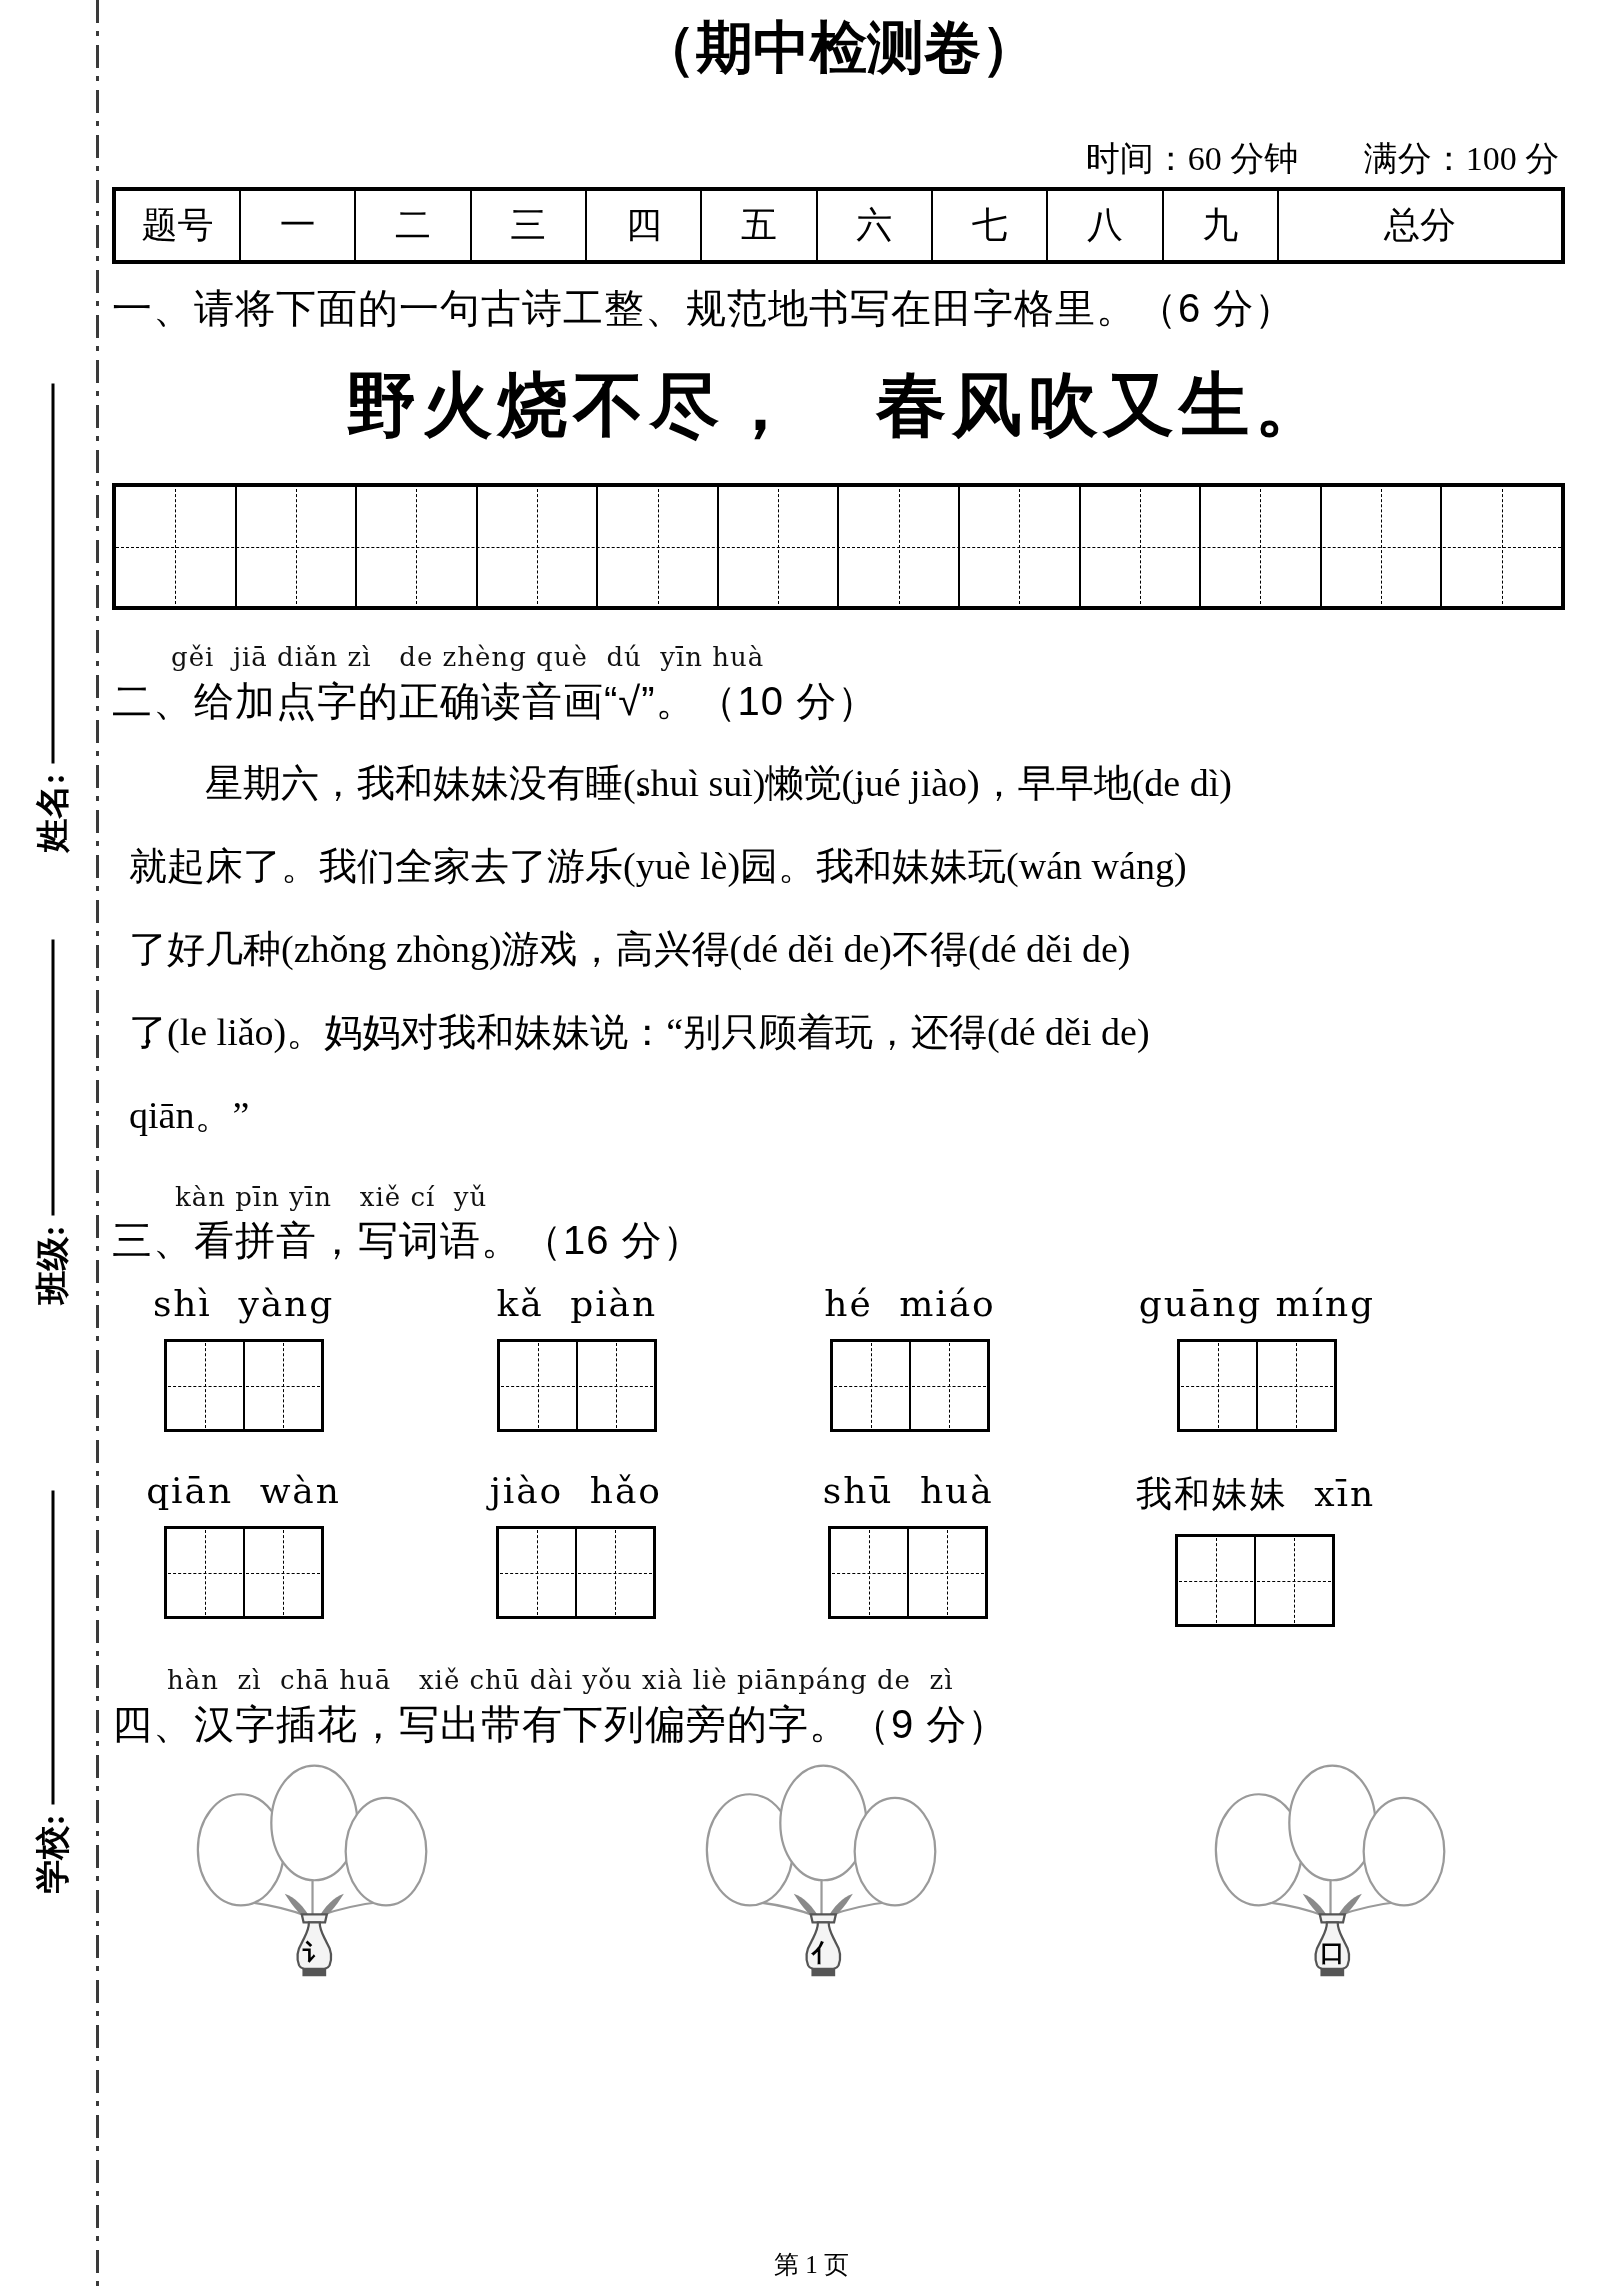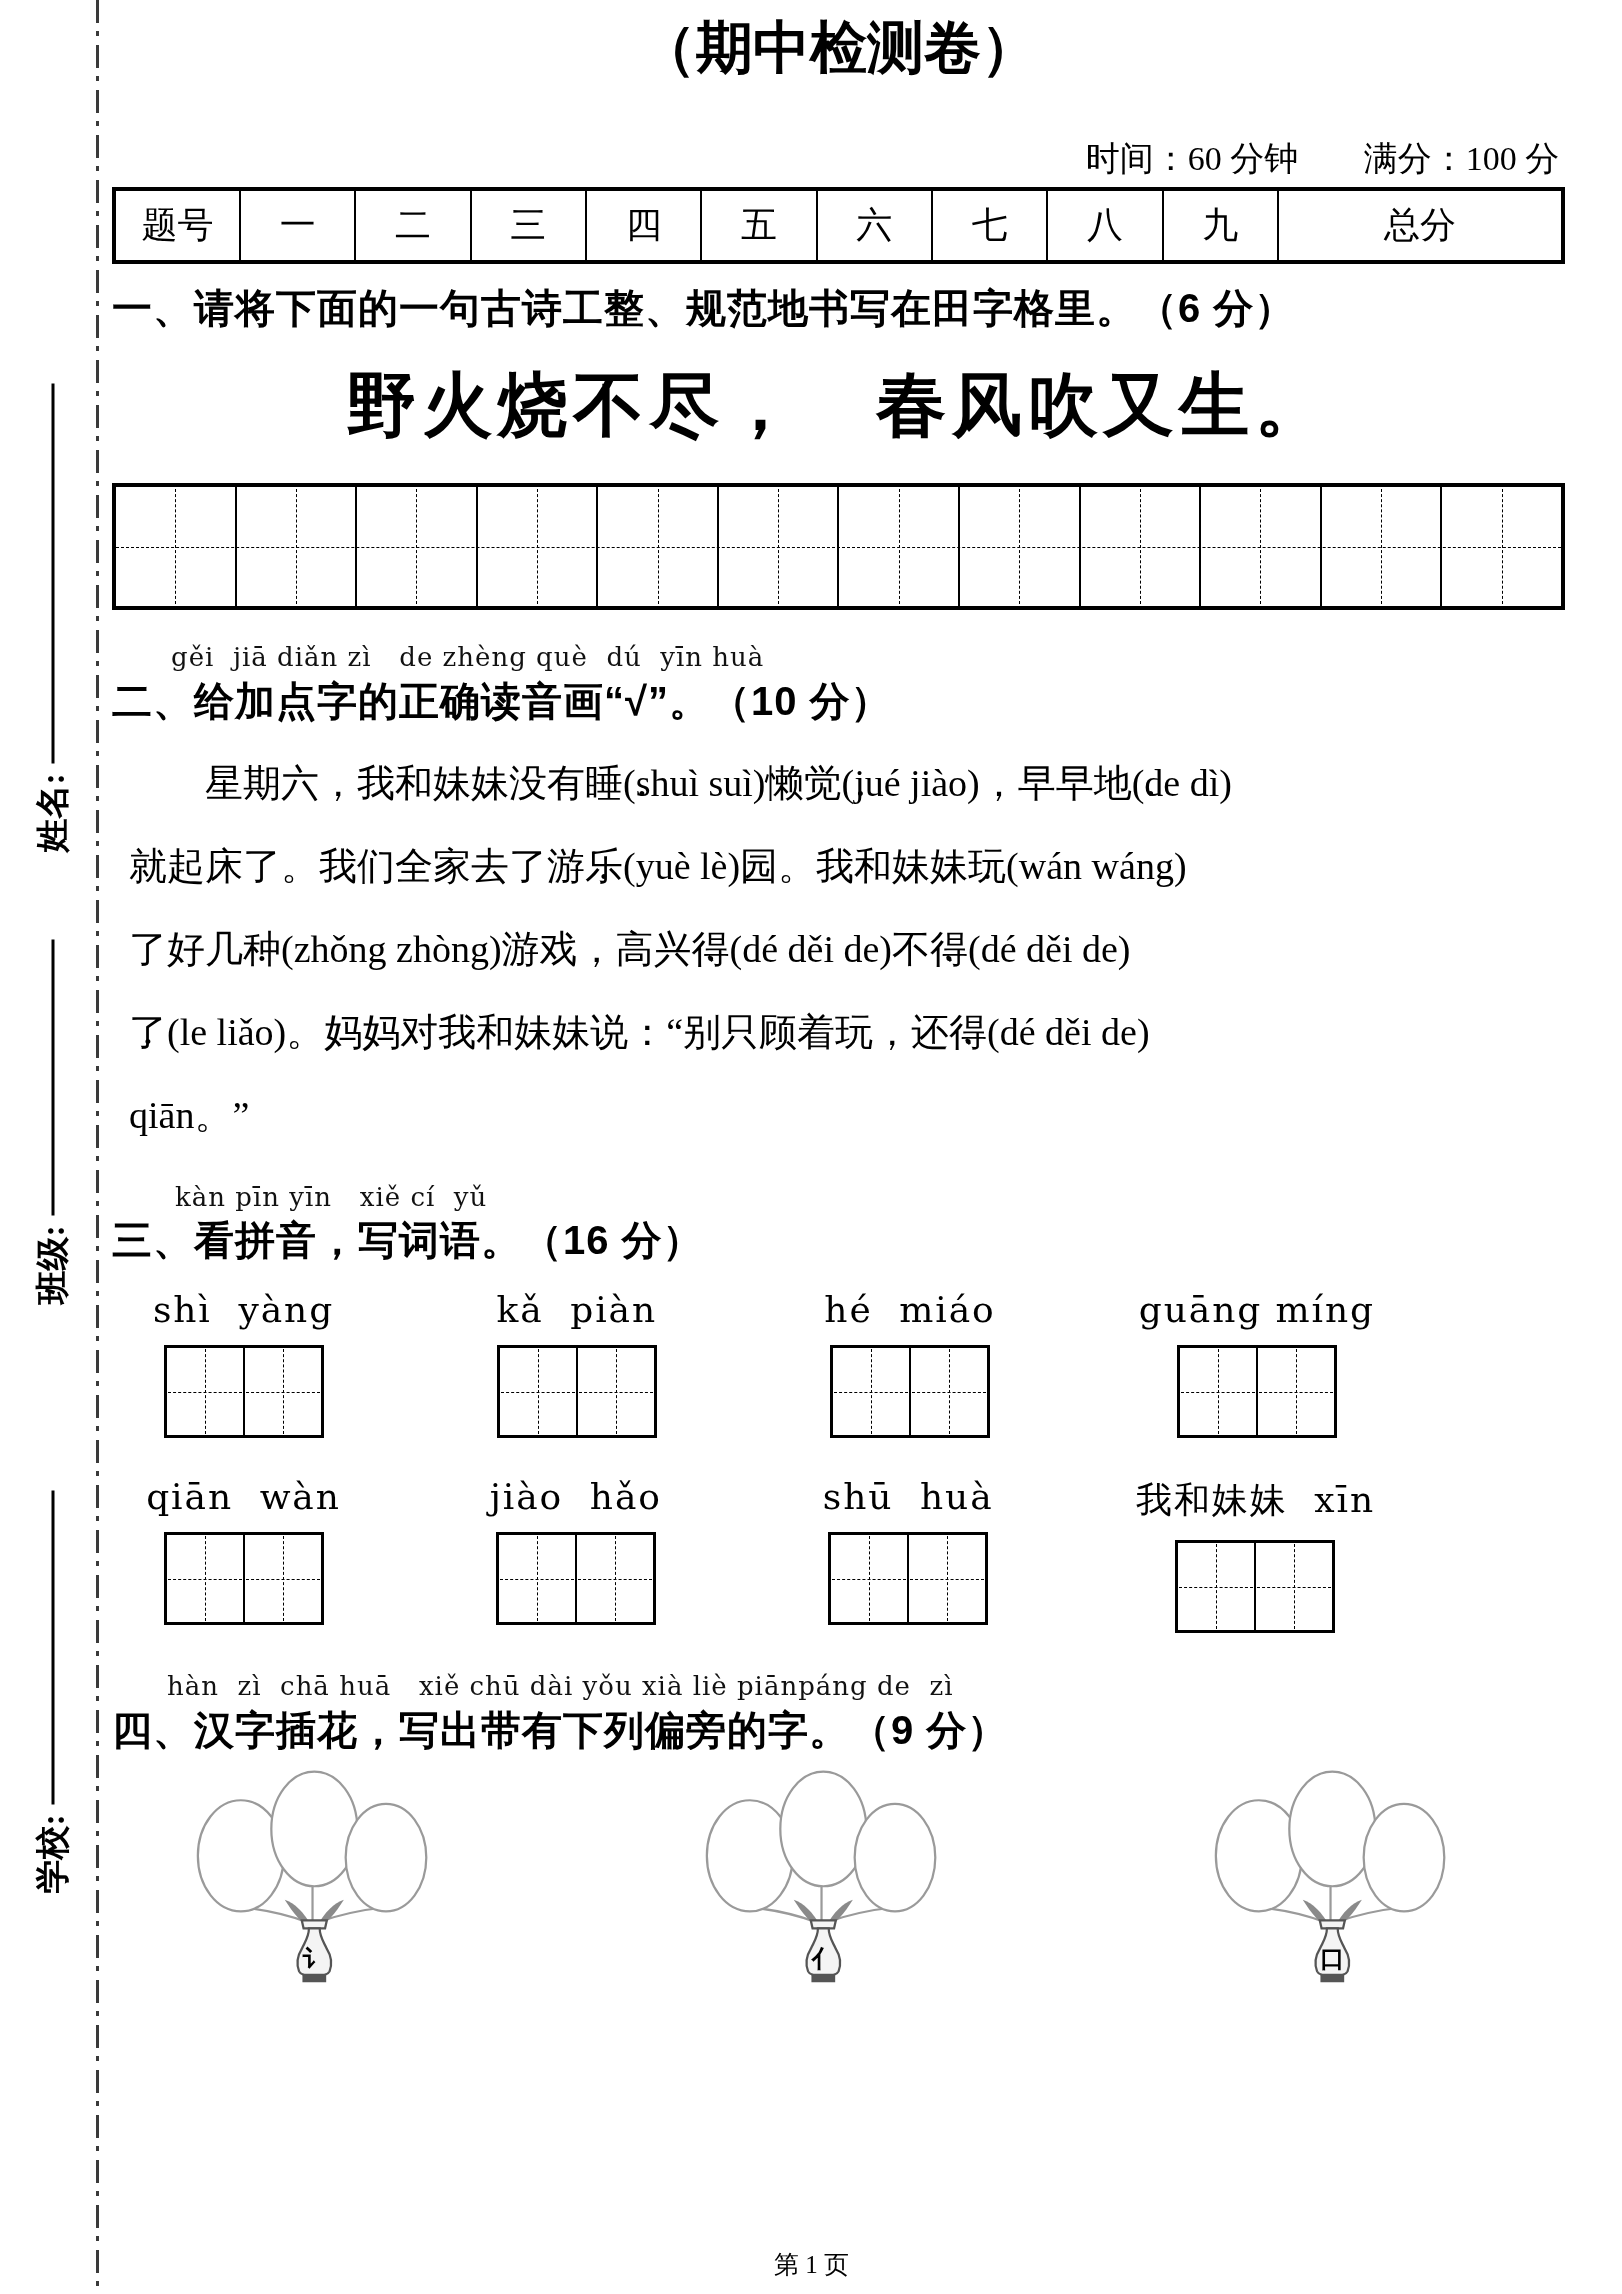"一、请将下面的一句古诗工整、规范地书写在田字格里。（6 分）" .heading { font-weight: bold -> normal }
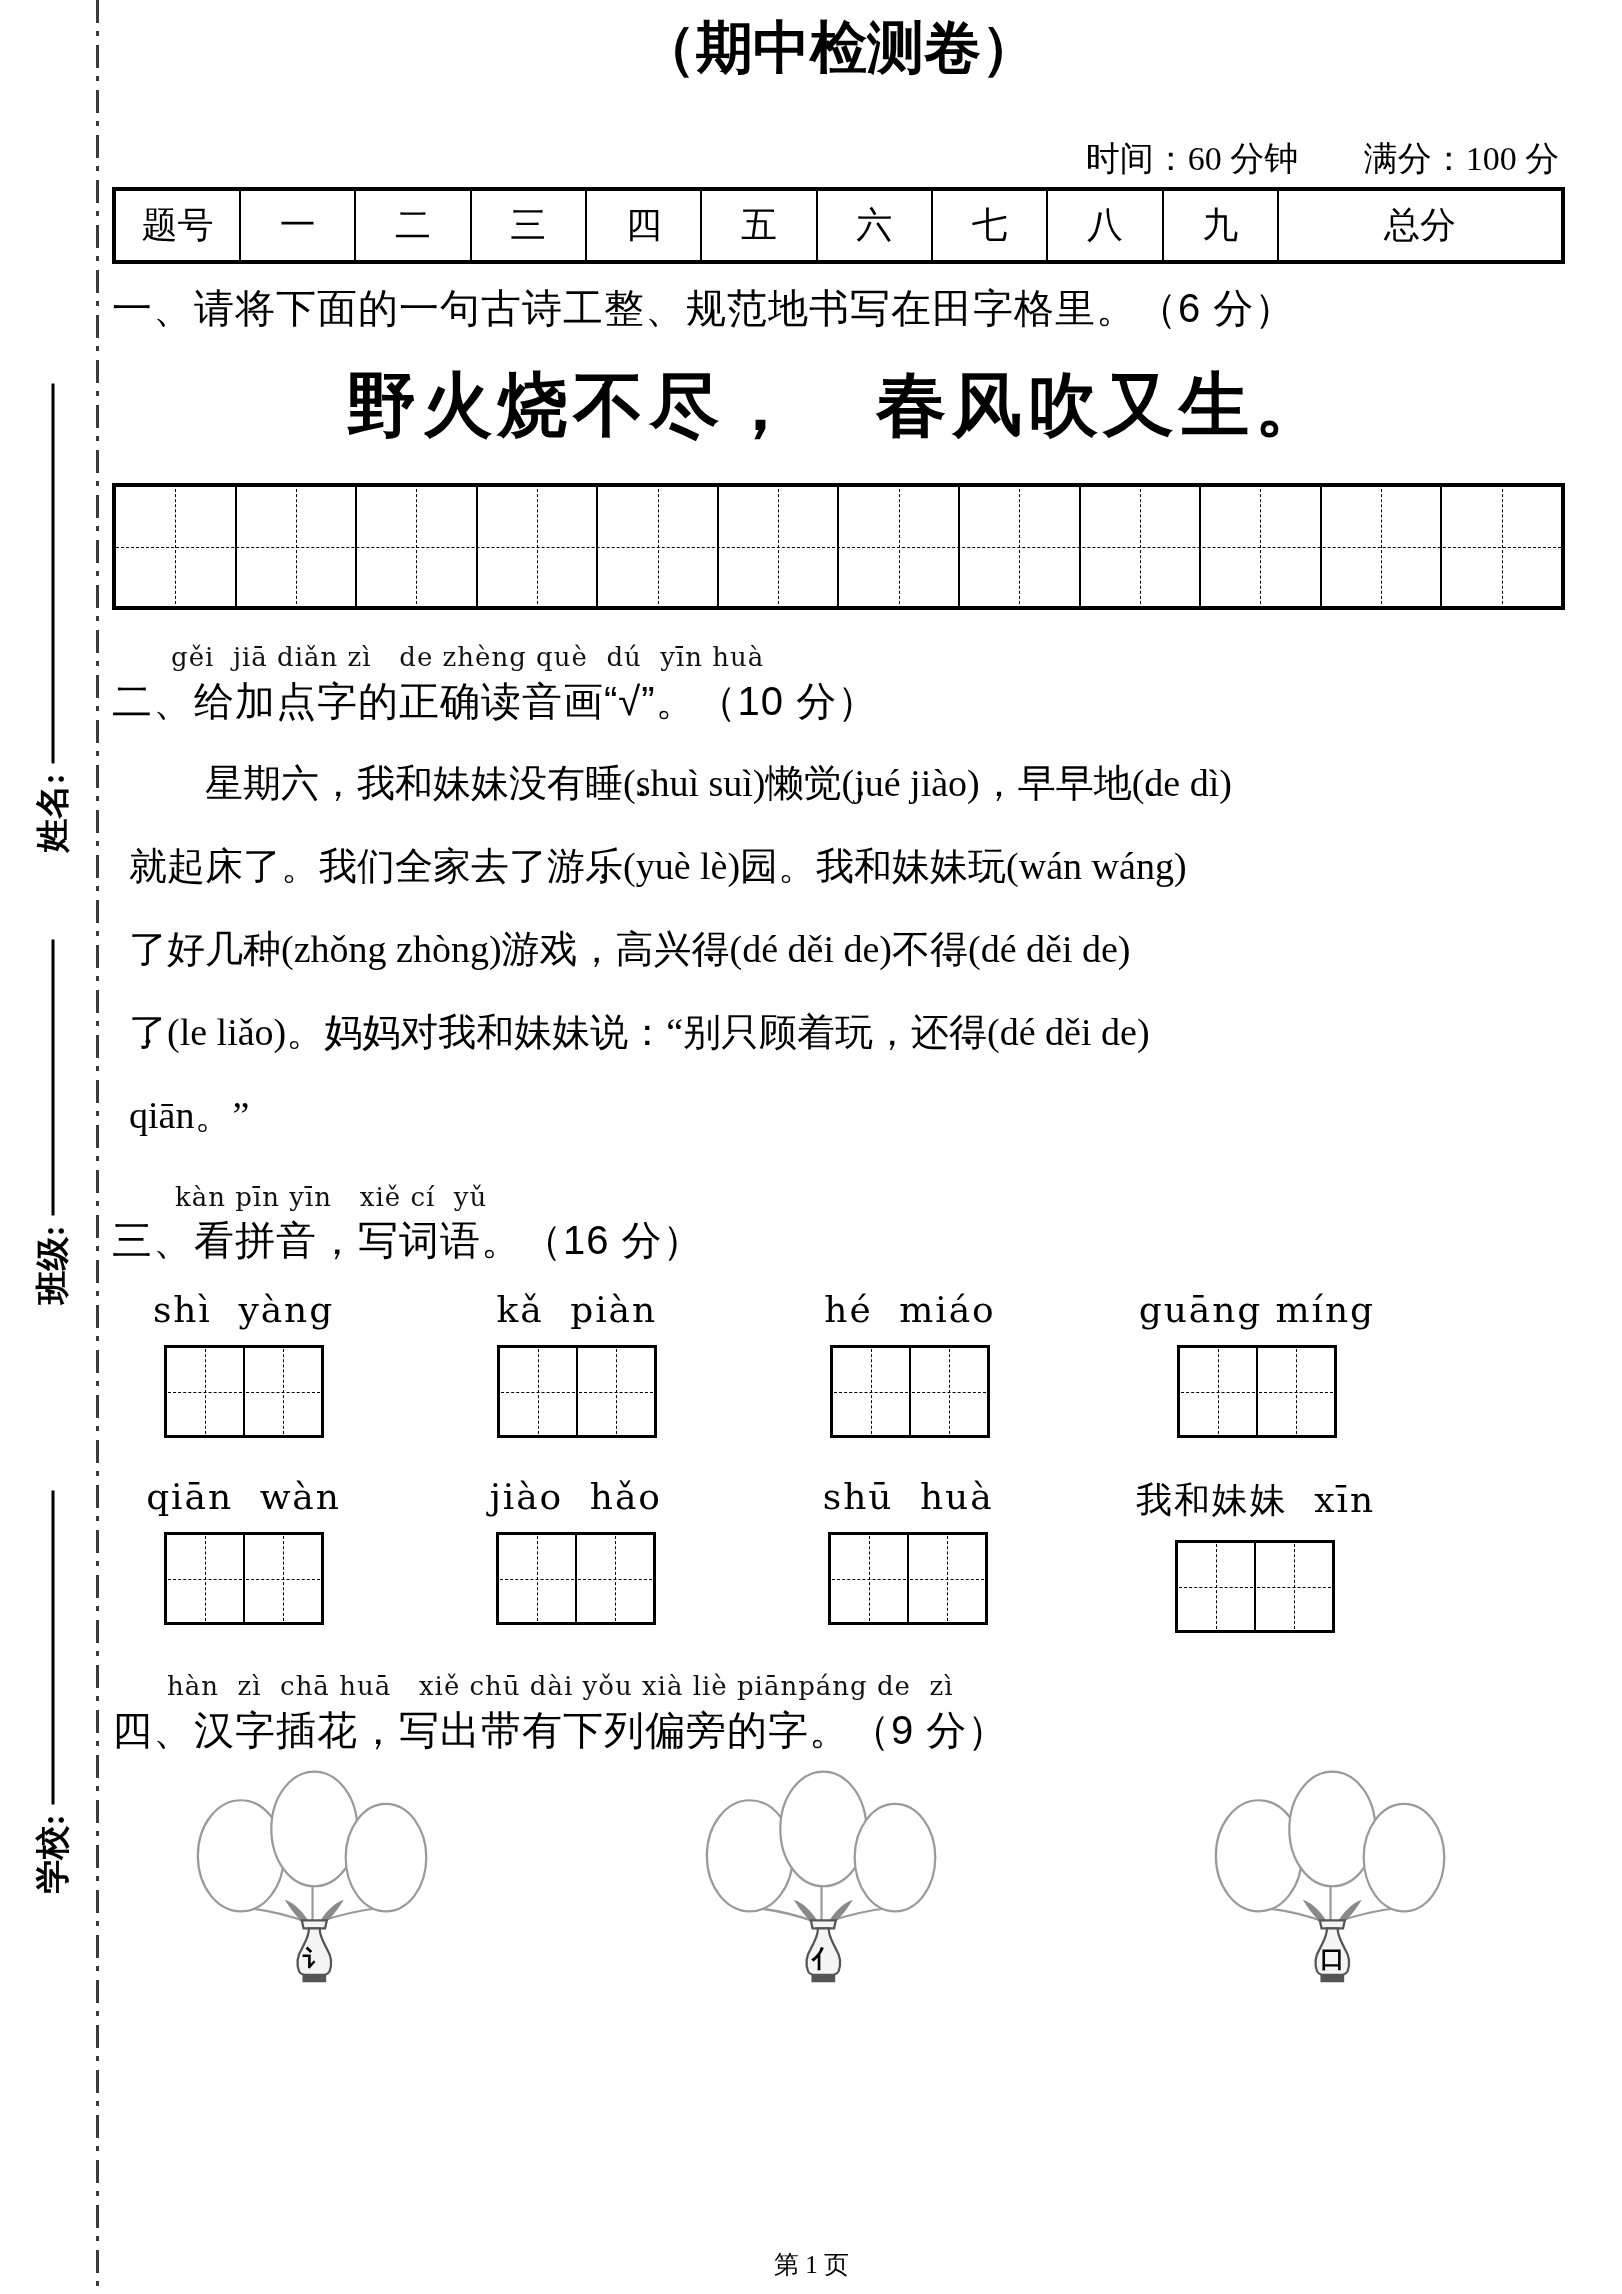"shì yàng" .word-row { margin-top: 21px -> 15px }
